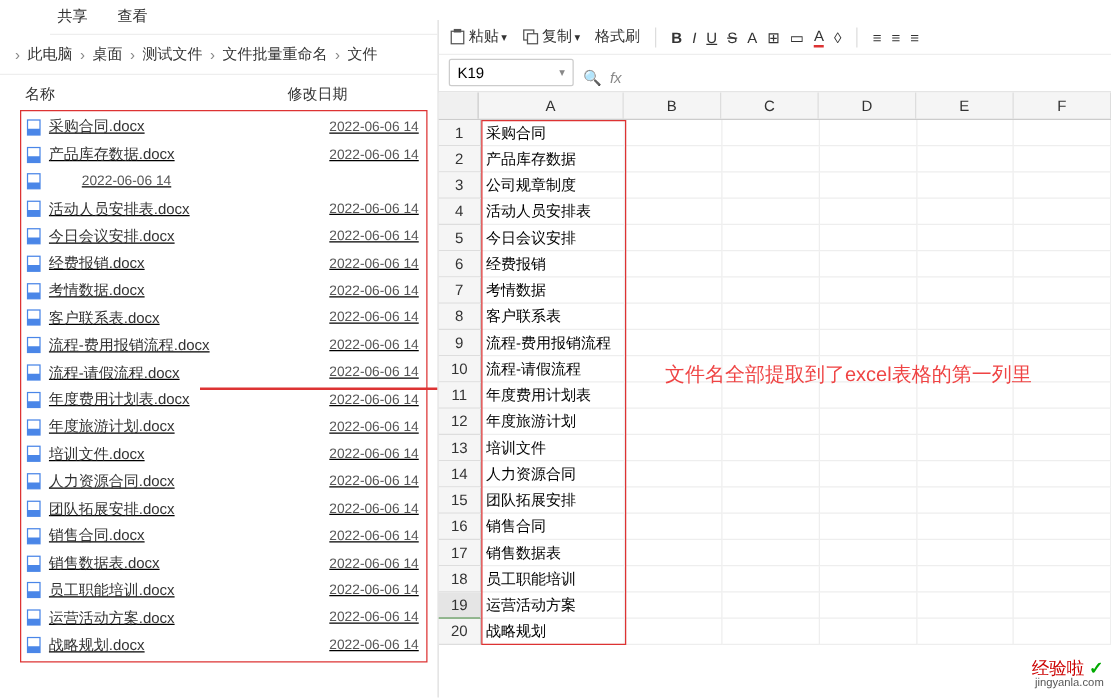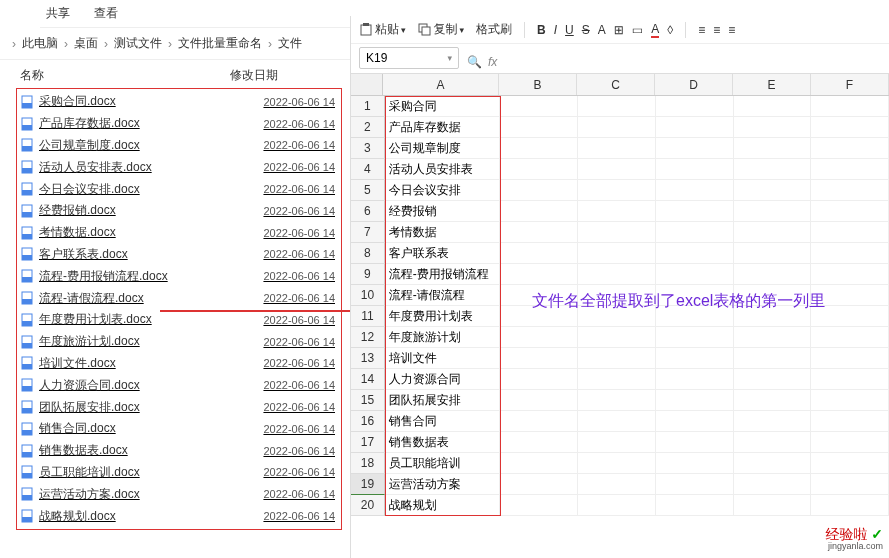"公司规章制度.docx" span.ex-name { html: <span>公司规章制度.docx</span> -> none }
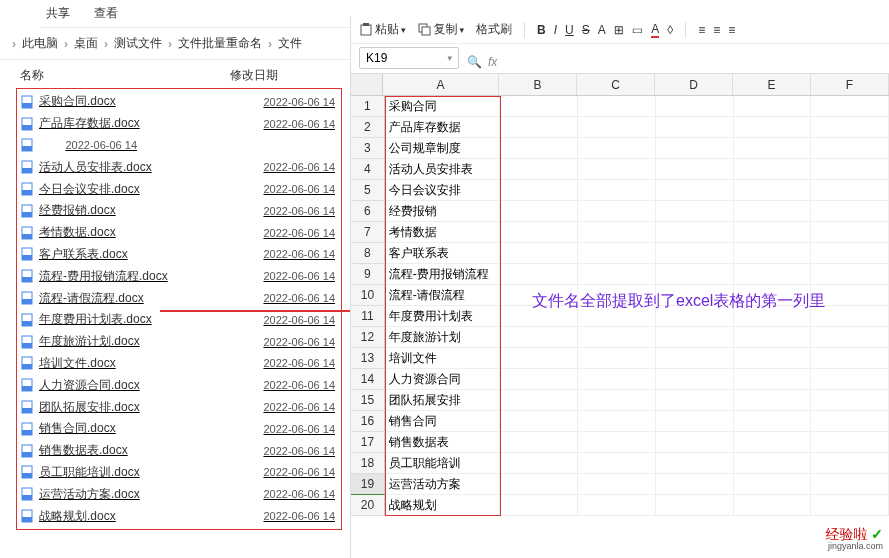"文件名全部提取到了excel表格的第一列里" .annotation { color: #6d28d9 -> #ef4444 }
